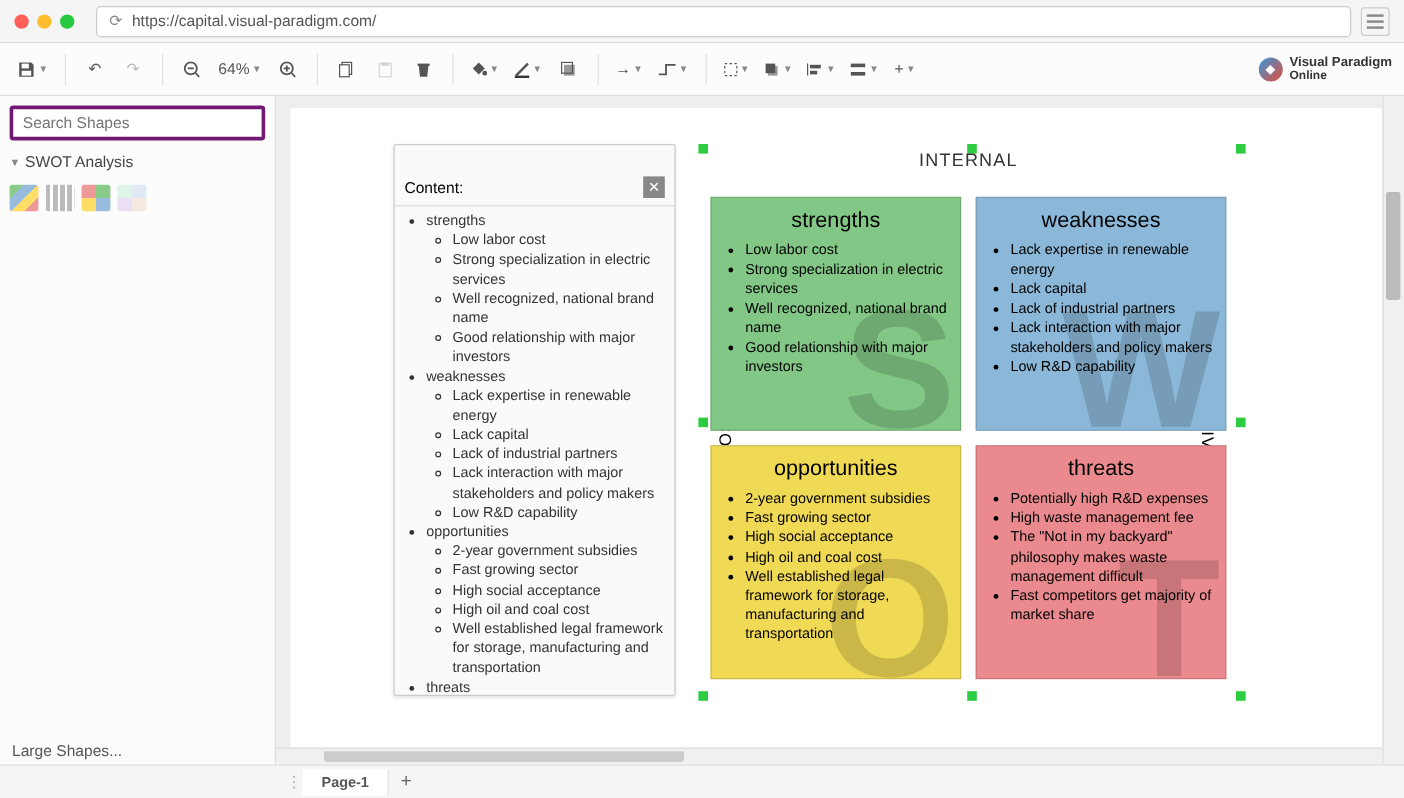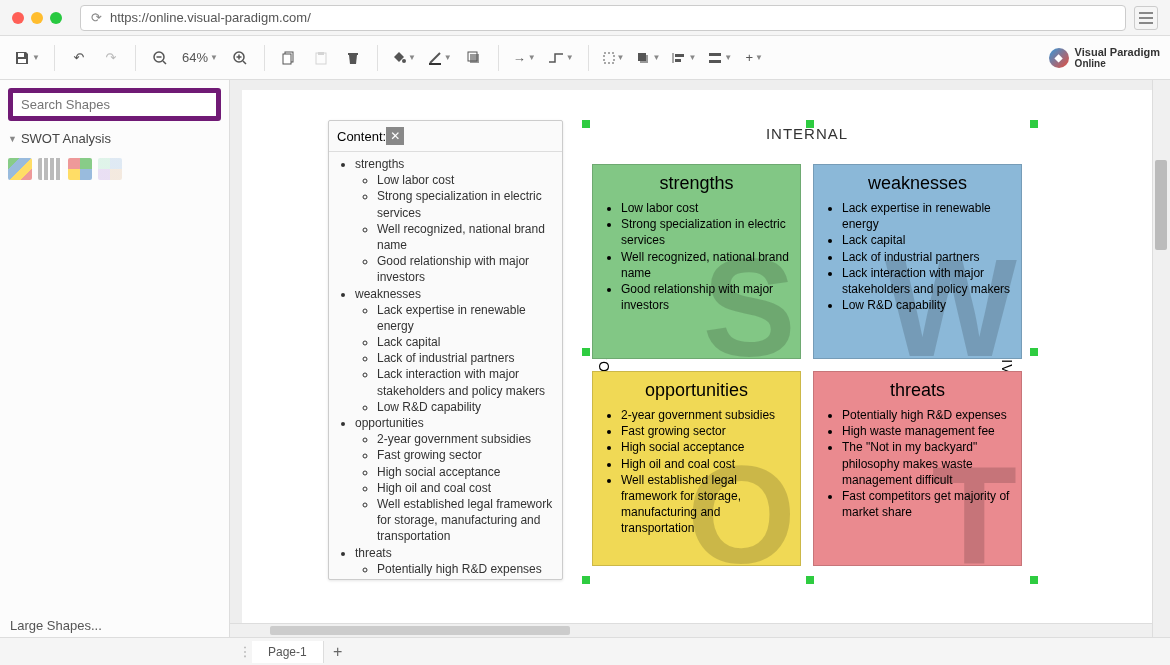"https://online.visual-paradigm.com/" span { text: https://online.visual-paradigm.com/ -> https://capital.visual-paradigm.com/ }
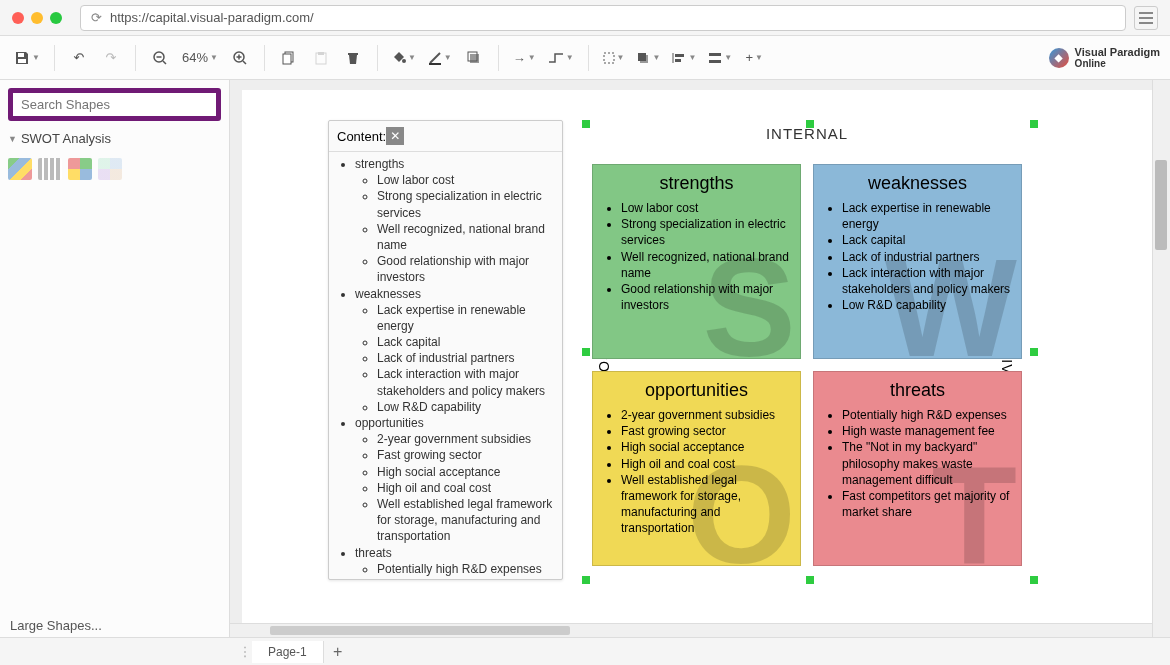"Search Shapes" .search-shapes { border: 5px solid #701a75 -> 3px solid #701a75 }
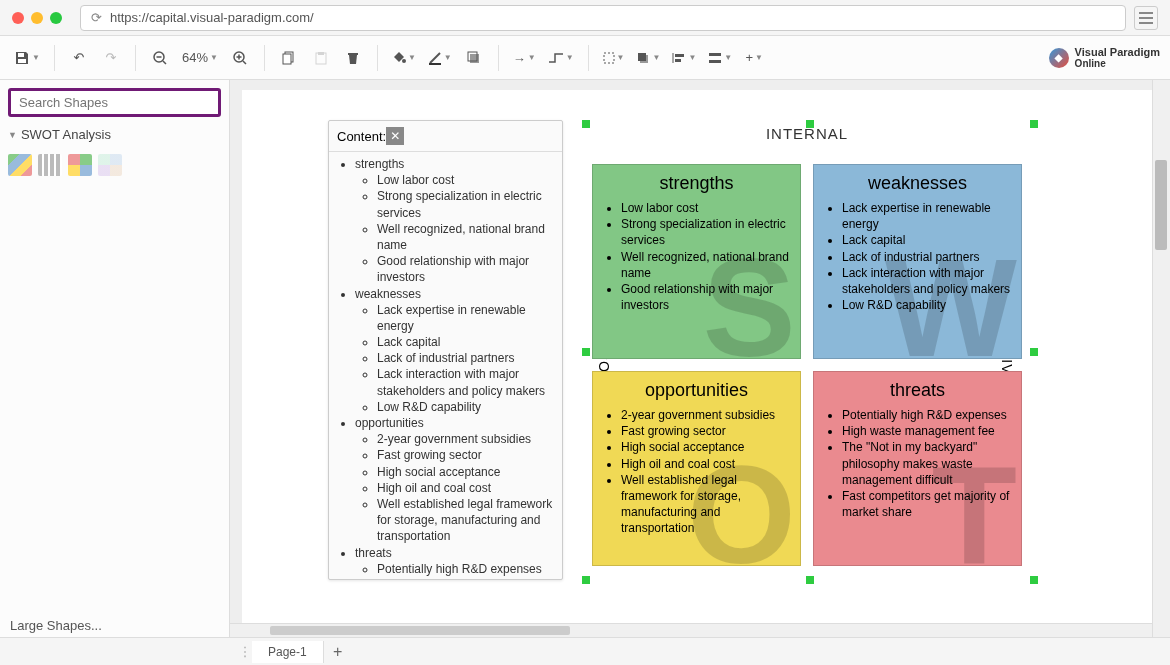"Content:" .cd-head { justify-content: flex-start -> space-between; margin-top: none -> 20px }
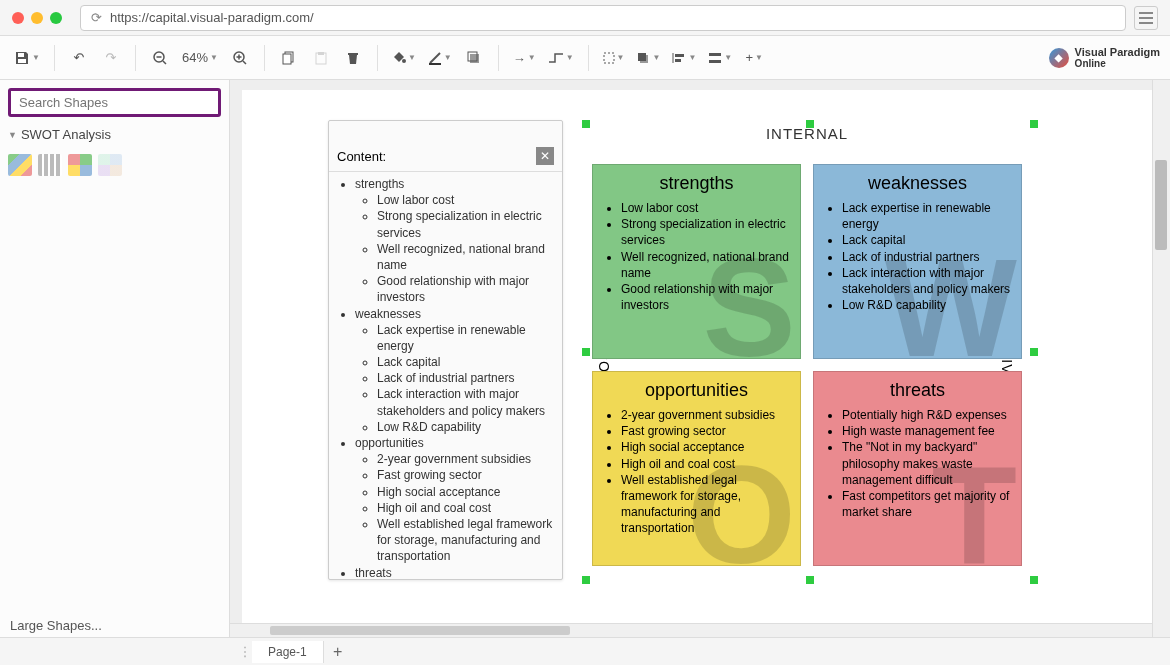"Page-1" .page-tab { font-weight: none -> bold }
